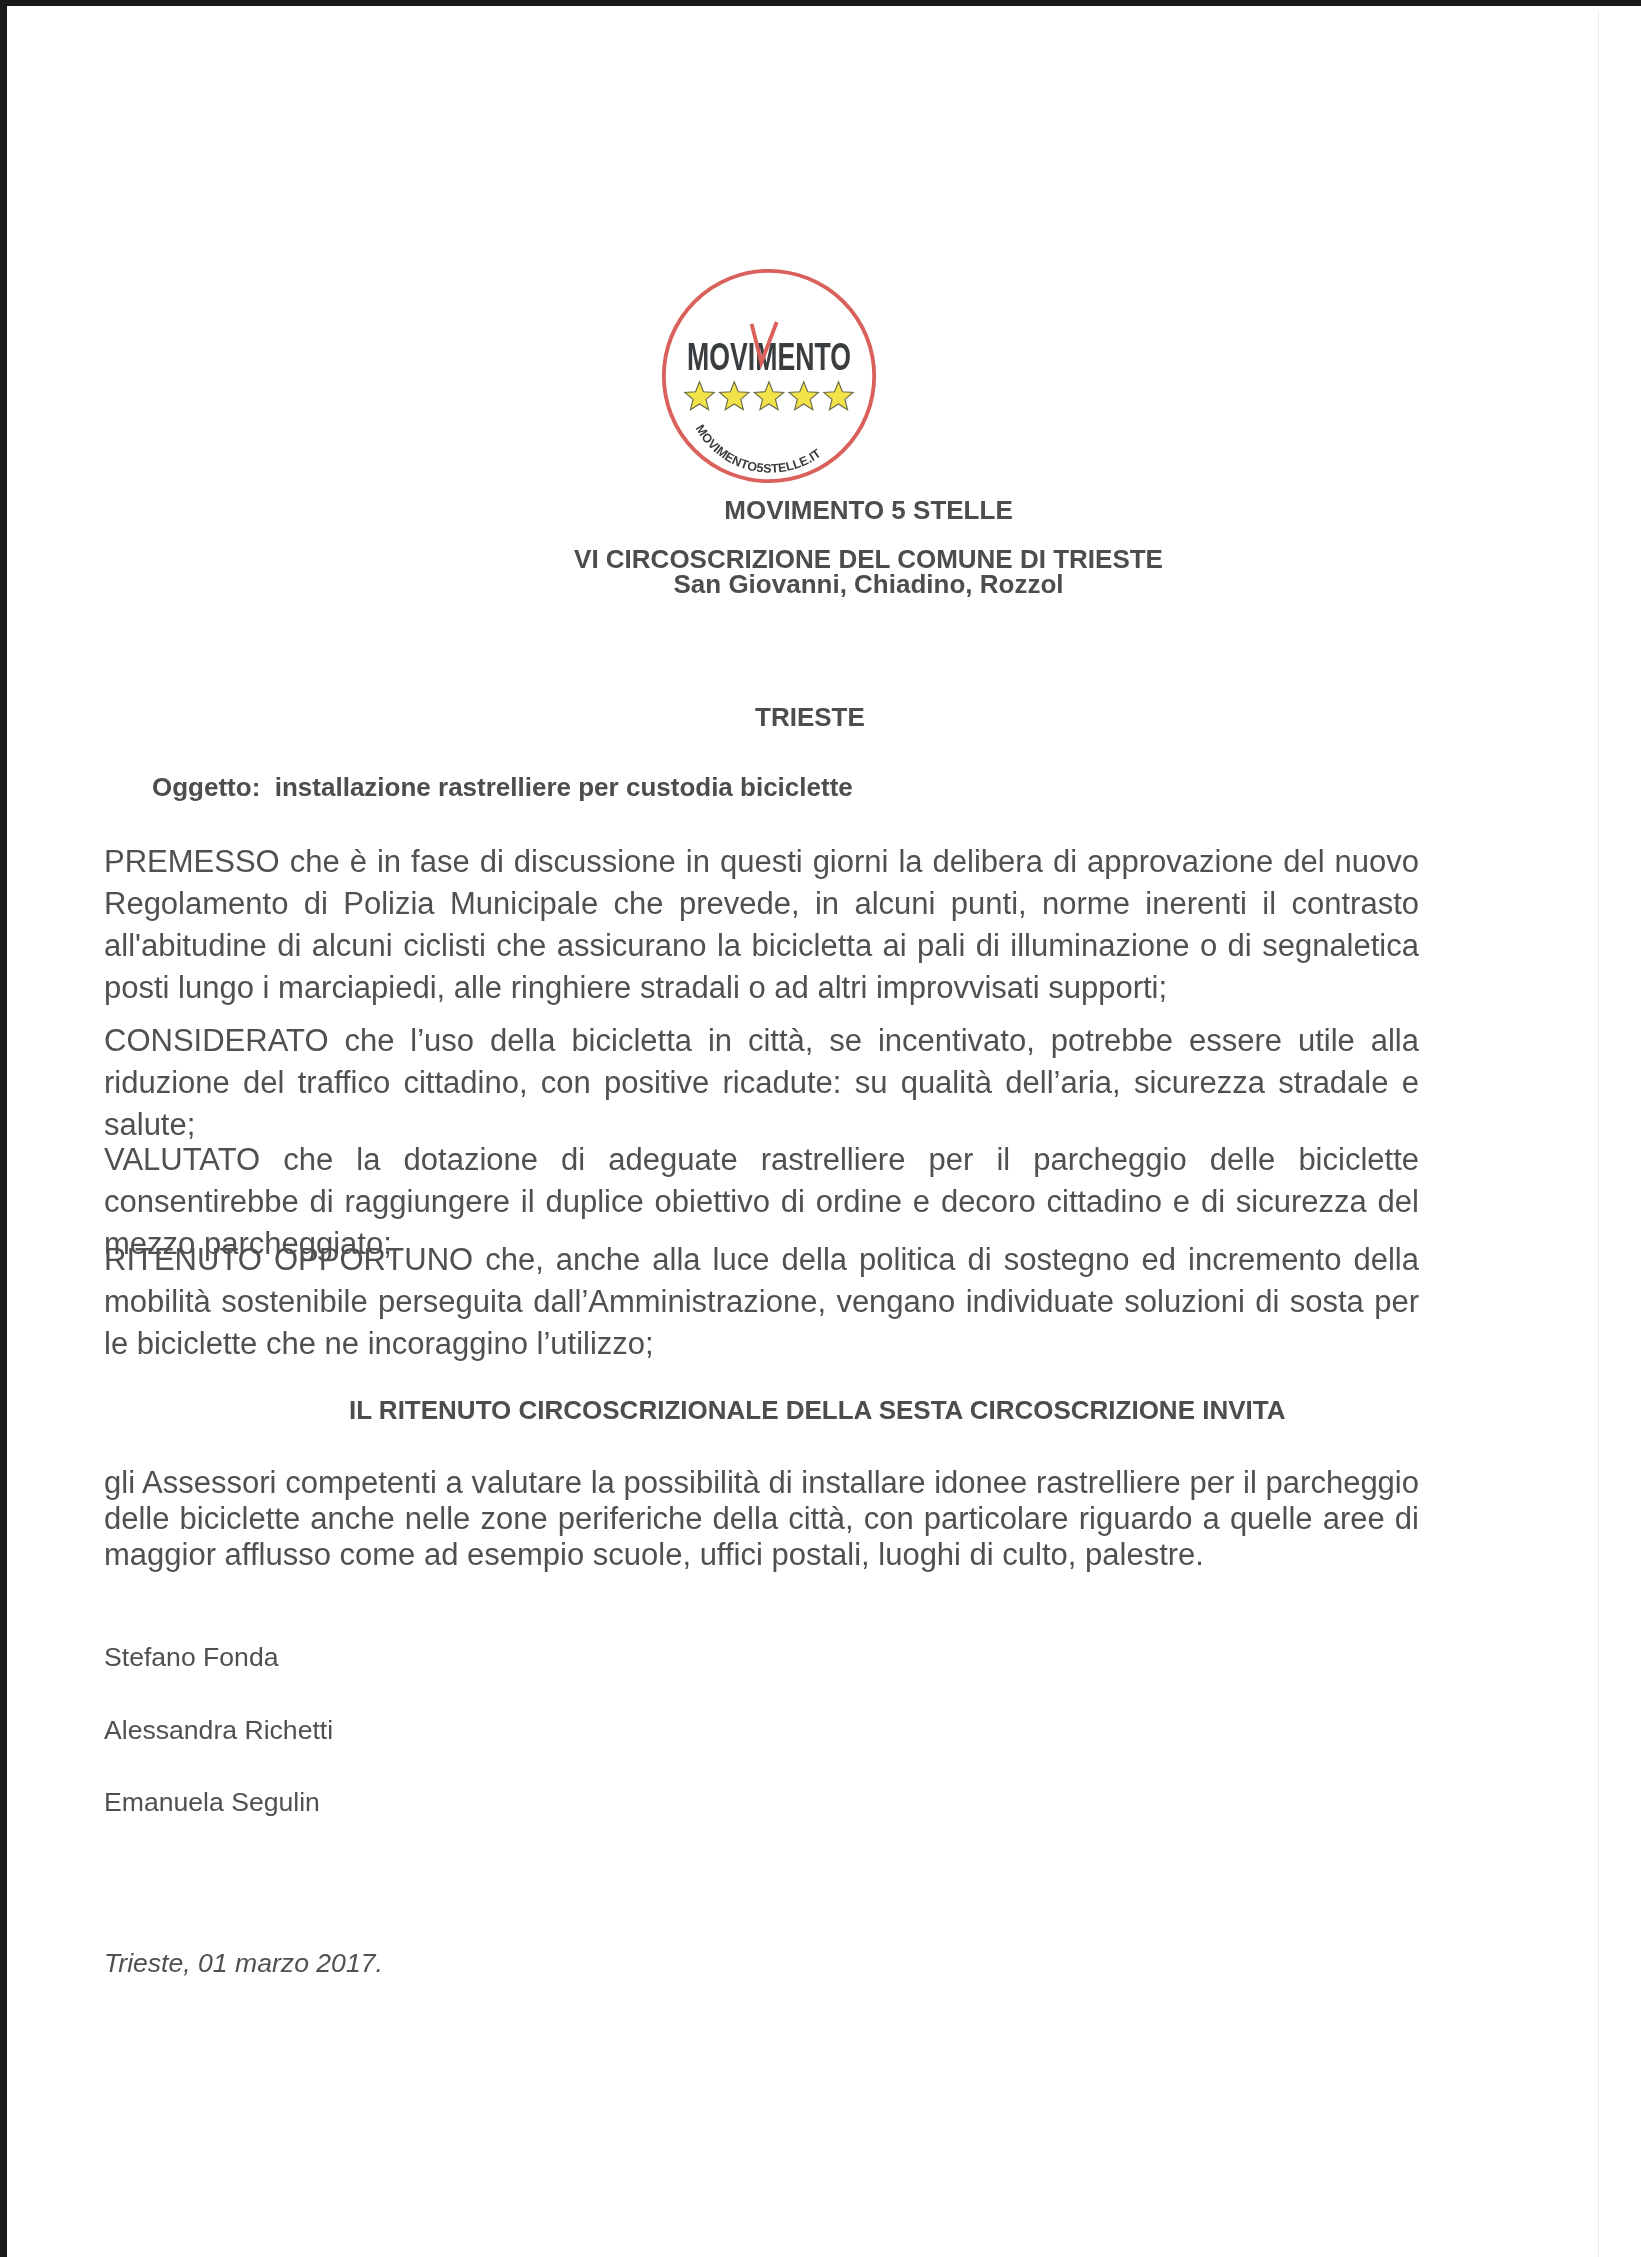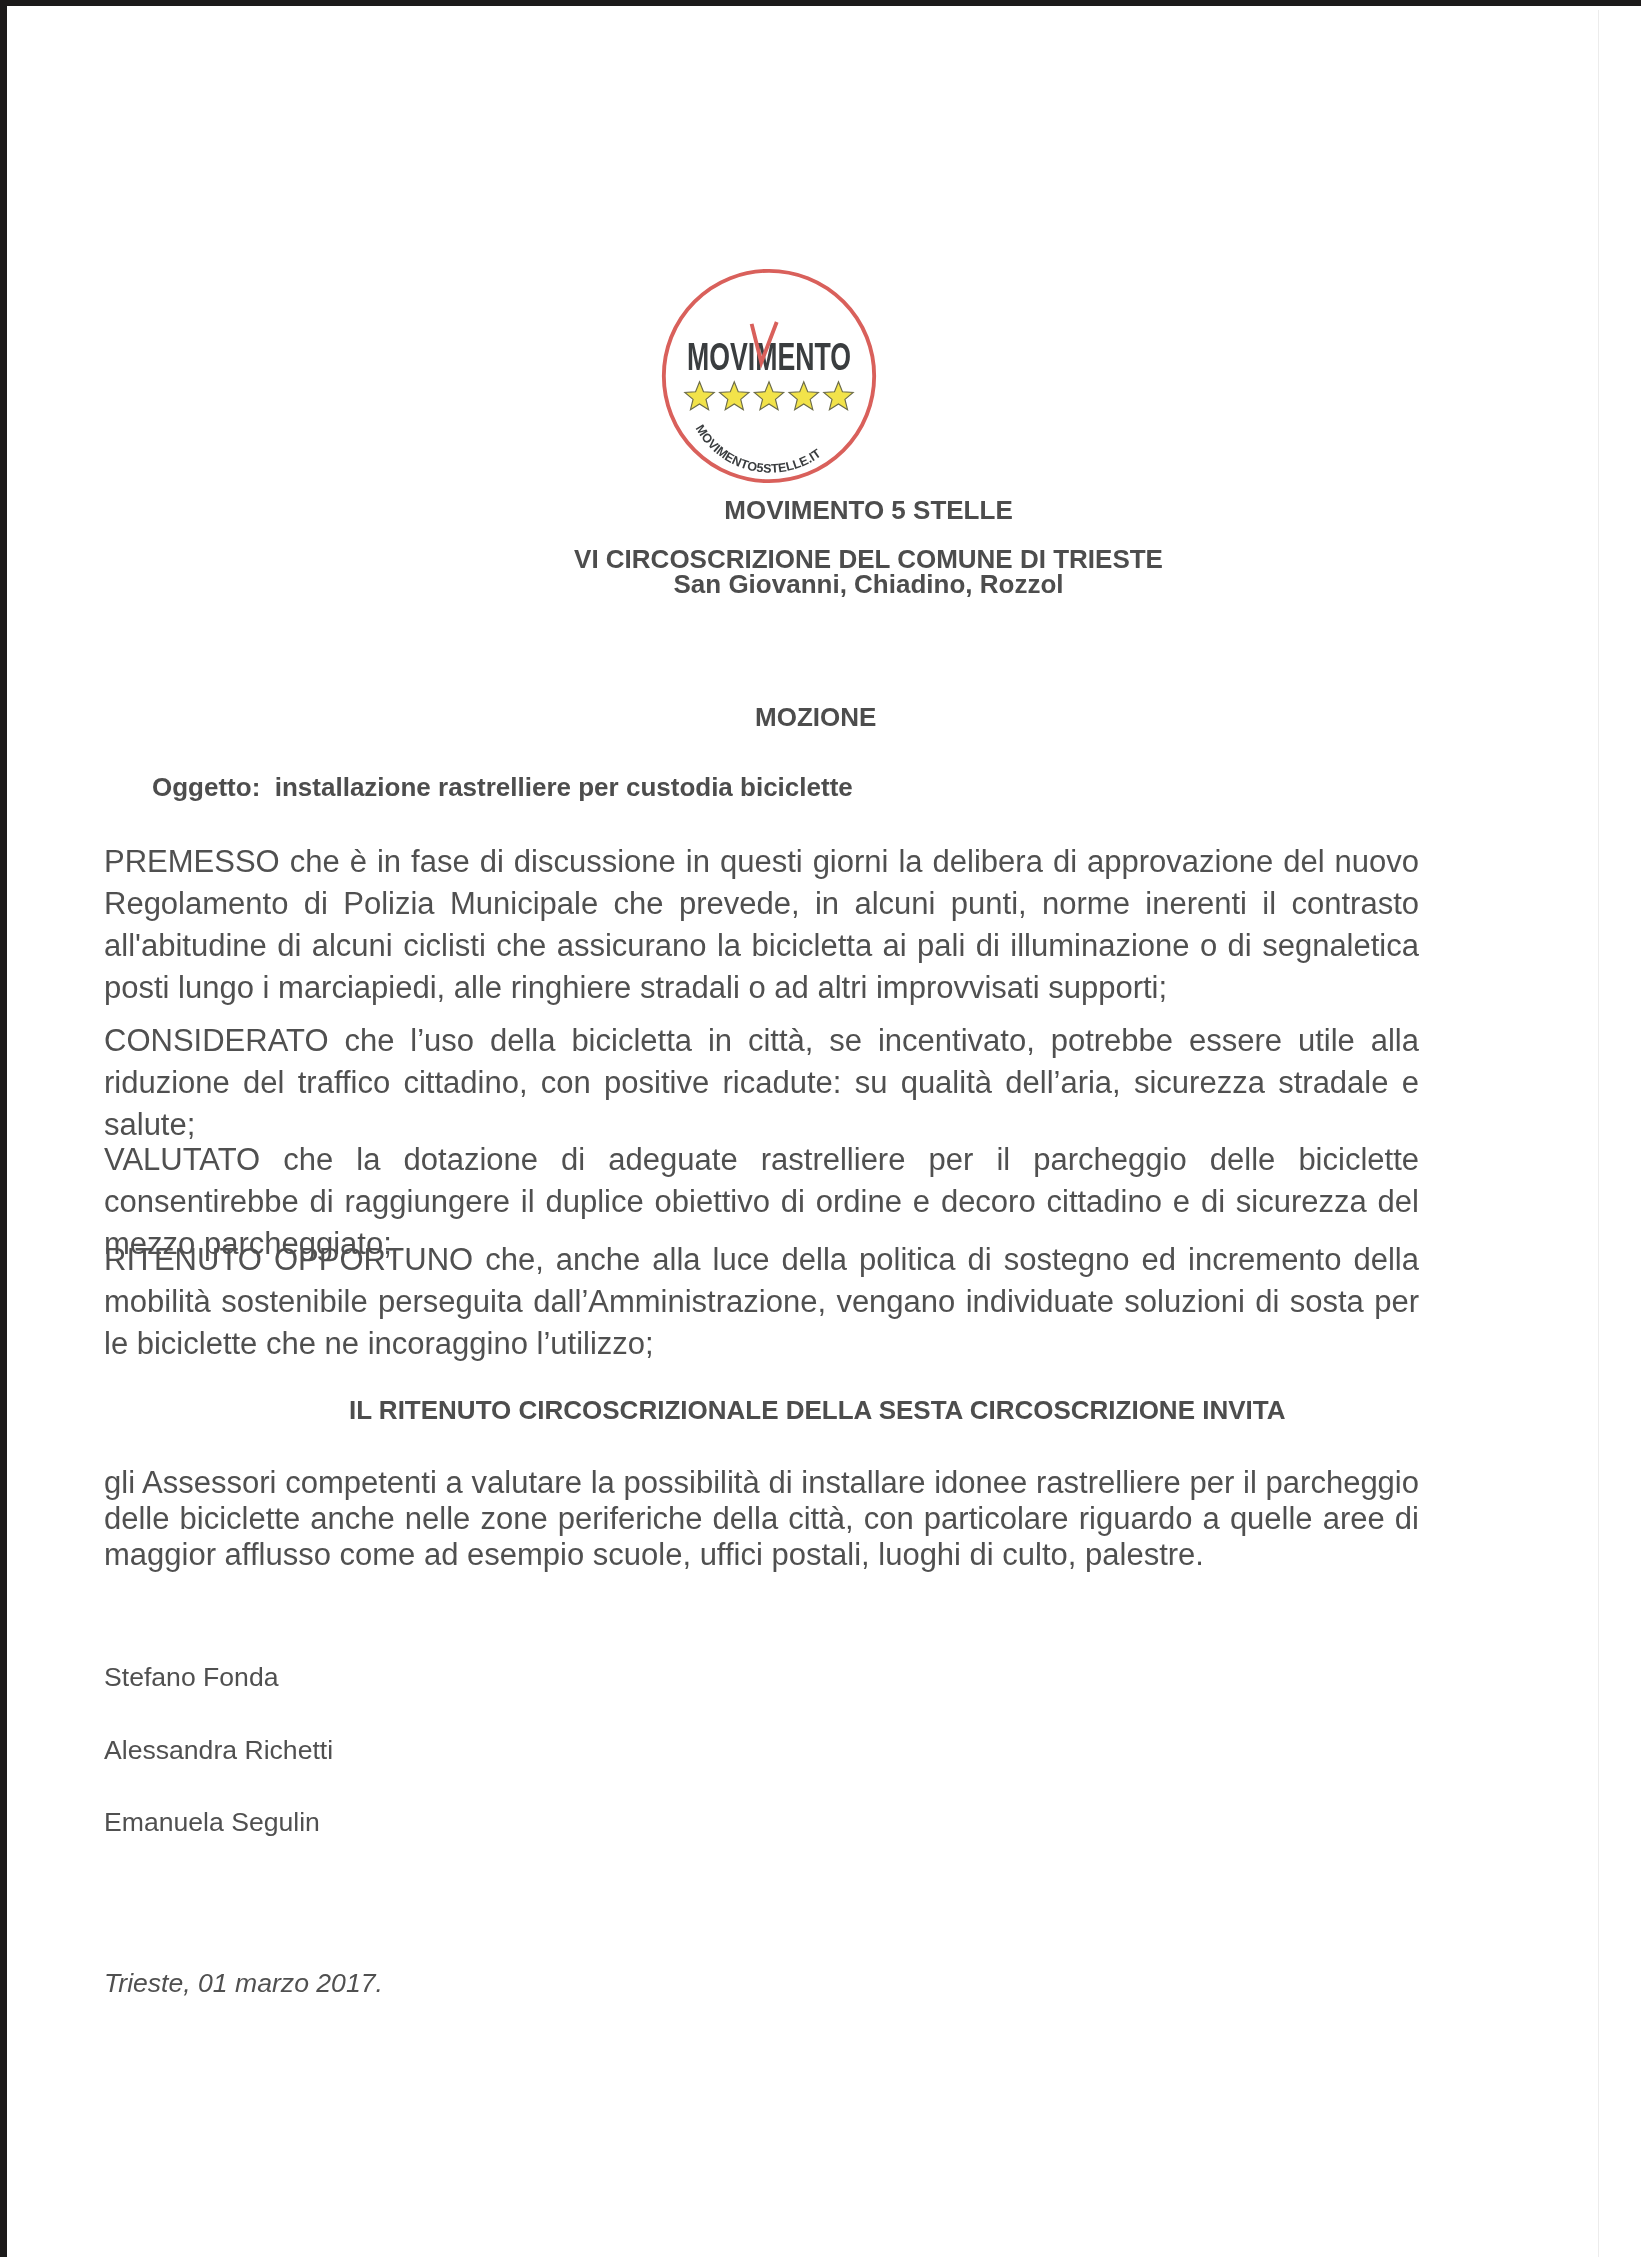"MOZIONE" div.line { text: MOZIONE -> TRIESTE }
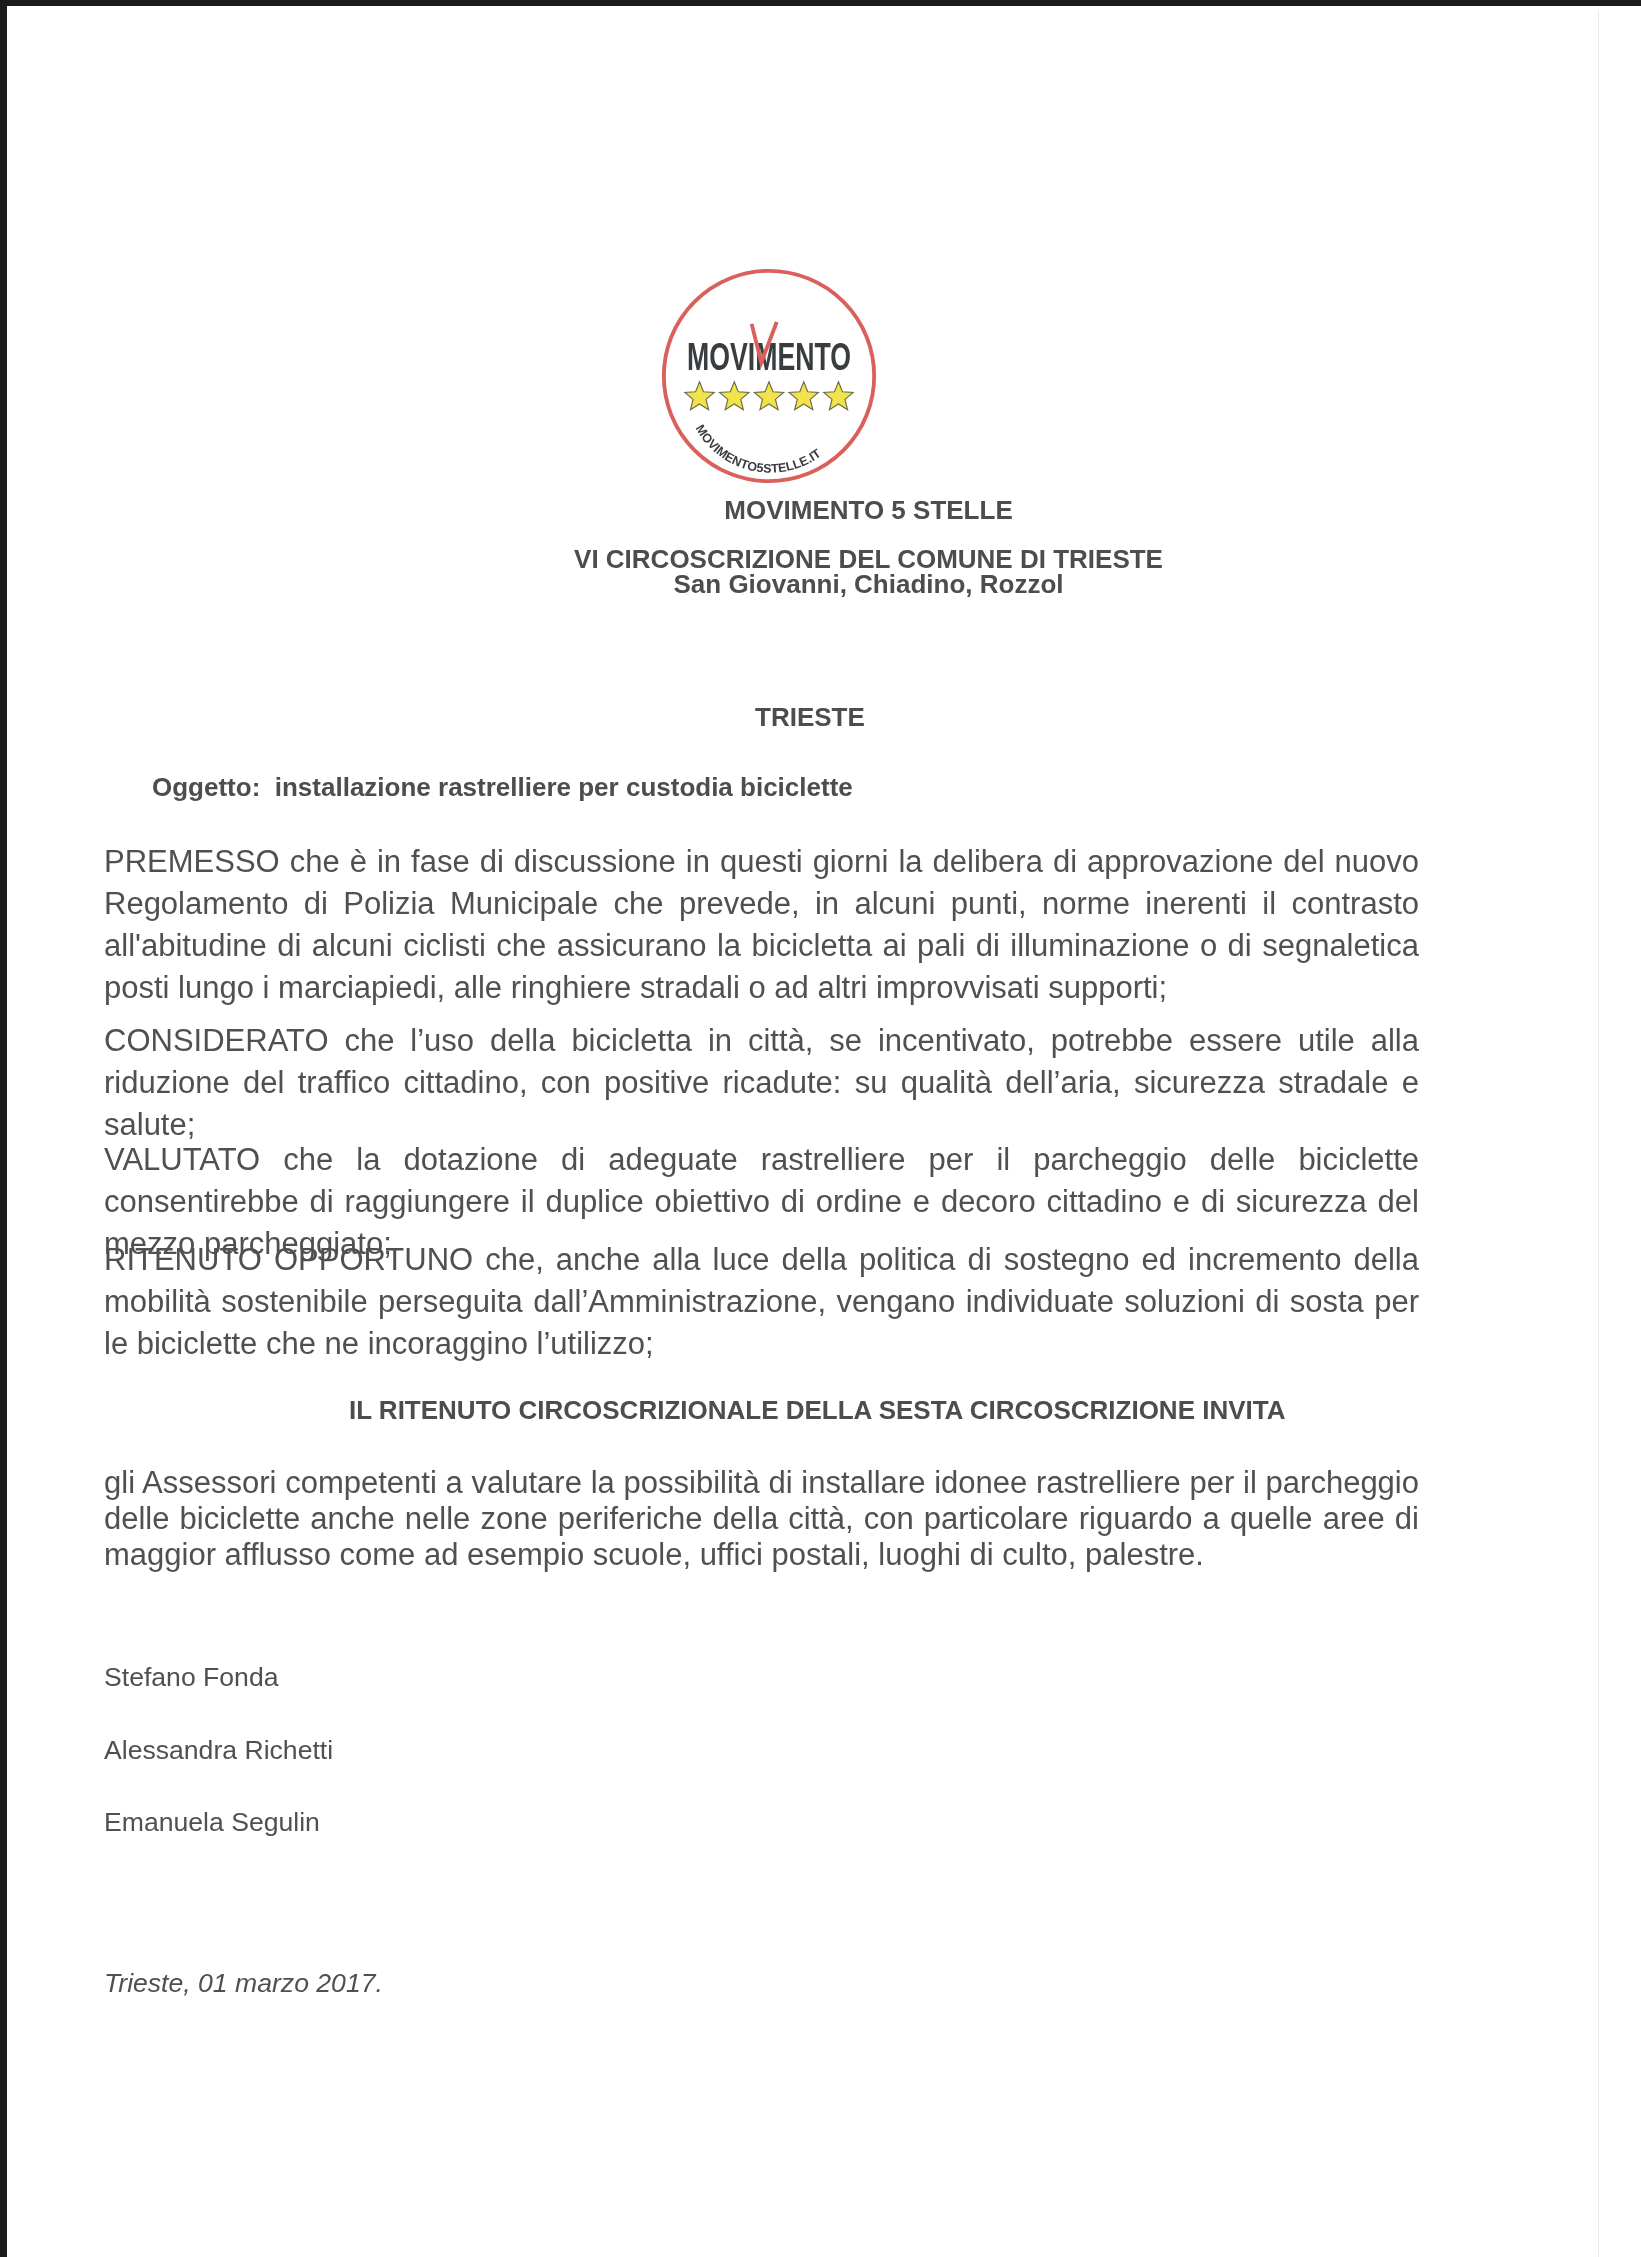"Stefano Fonda" .plain { margin-top: 20px -> none }
